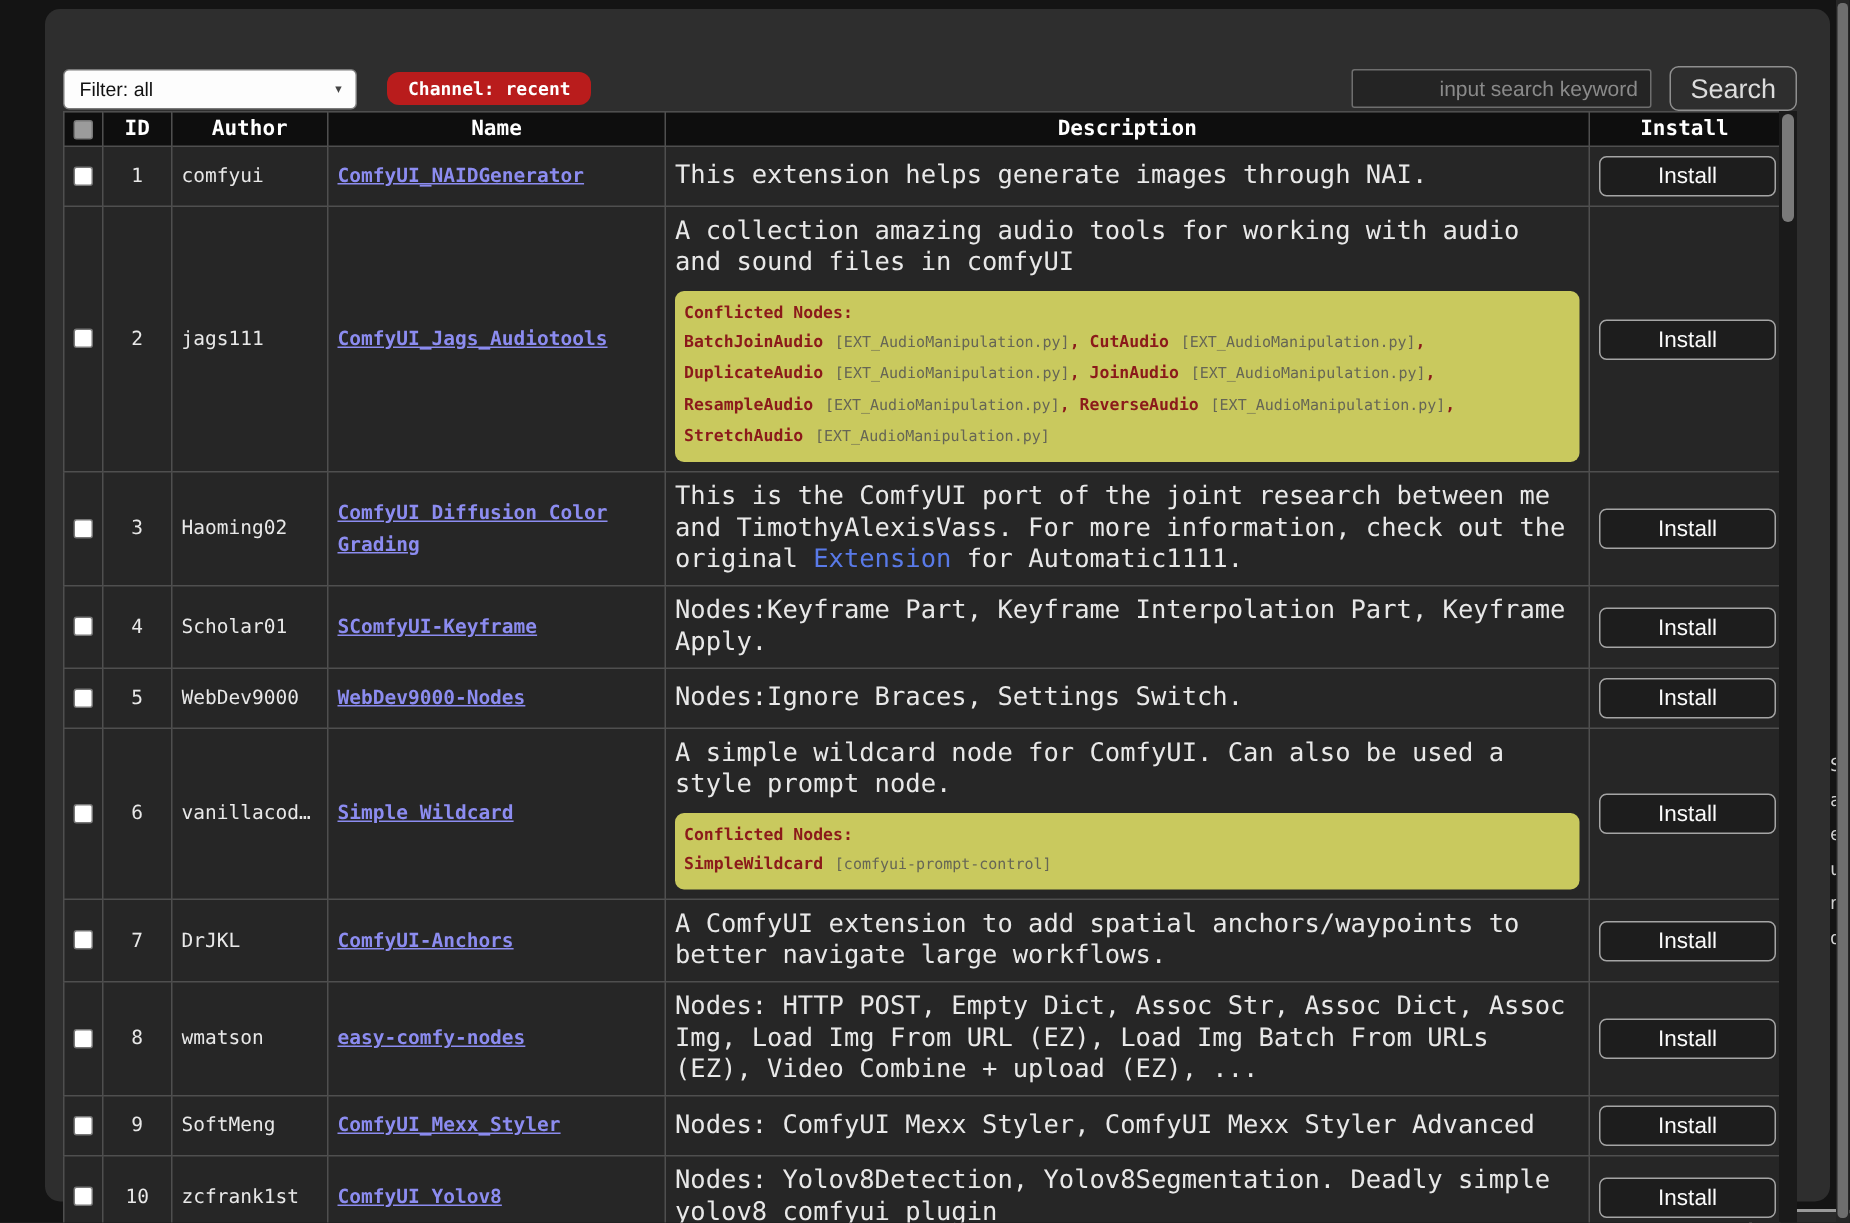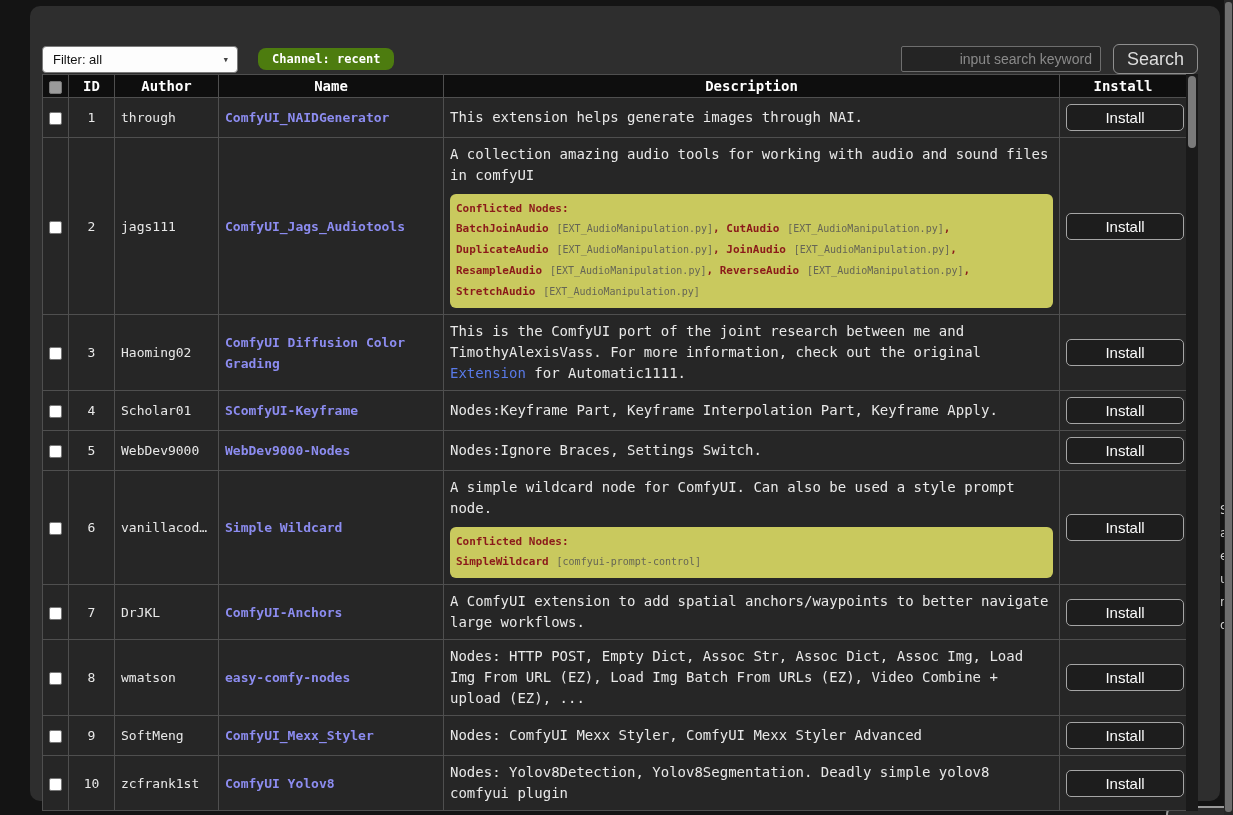"Channel: recent" .channel-badge { background: #4d7c0f -> #b91c1c }
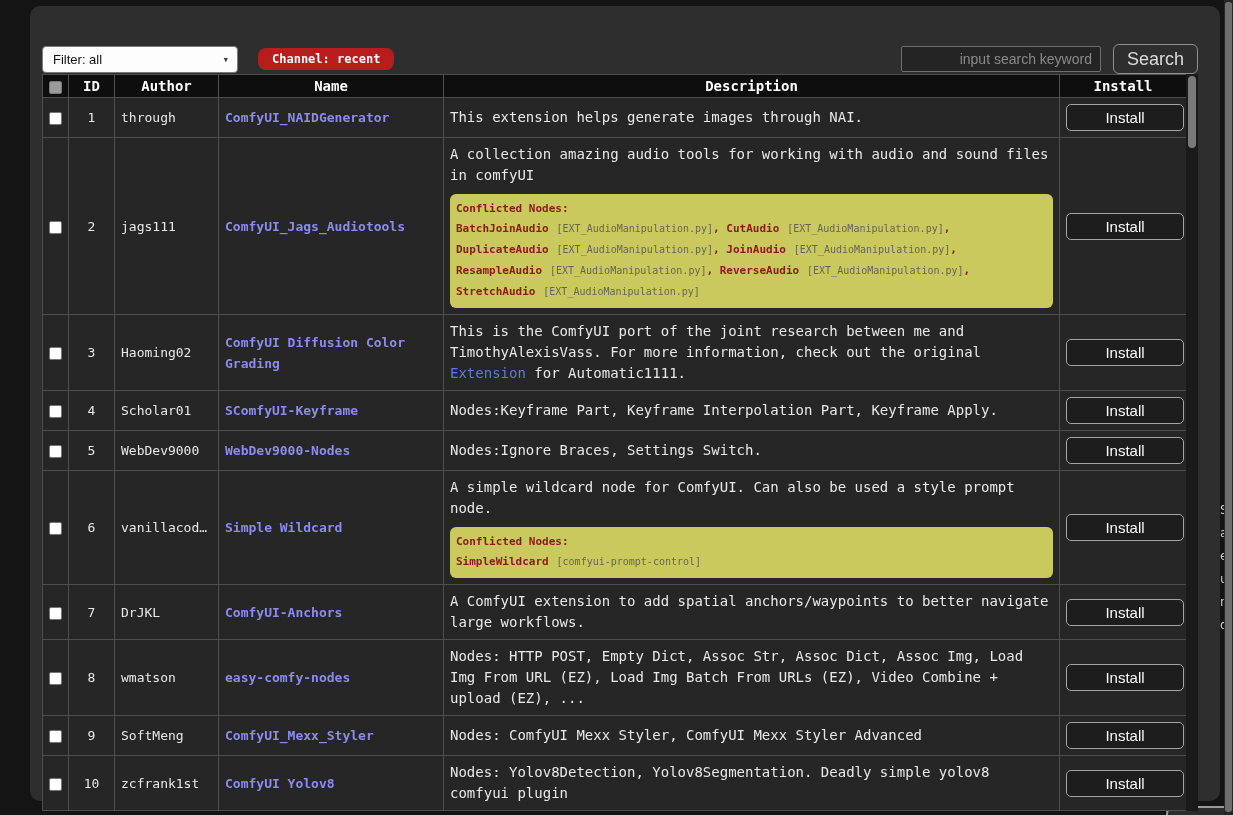"through" div.author-text { text: through -> comfyui }
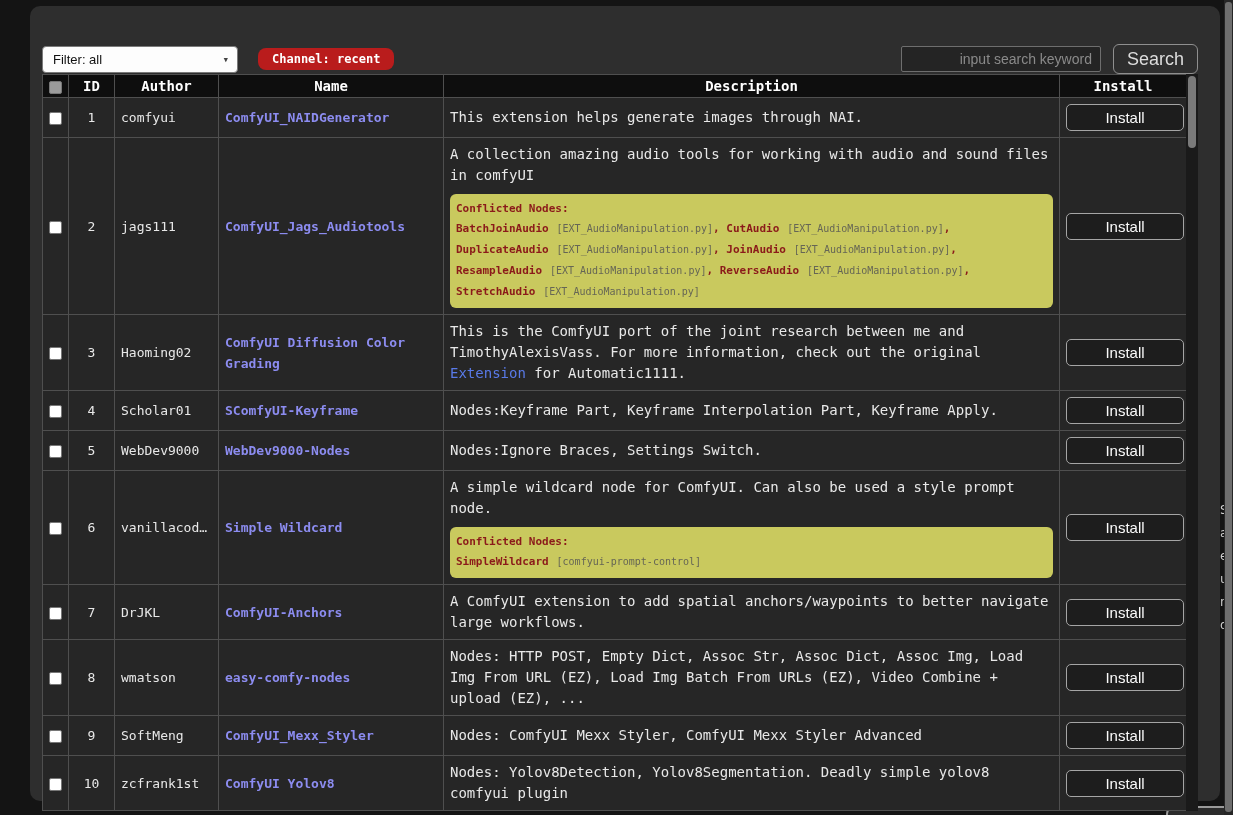"ComfyUI_NAIDGenerator" .name-link { text-decoration: none -> underline }
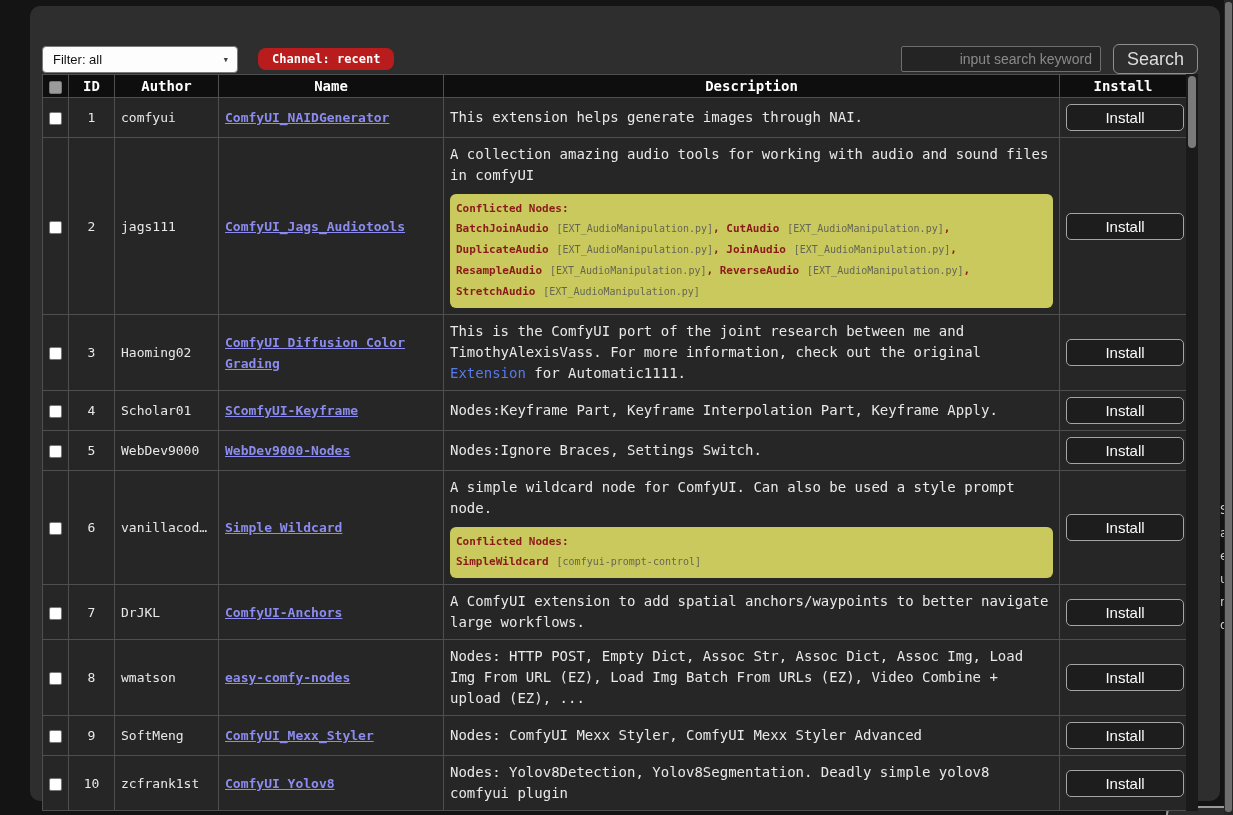"This extension helps generate images" .desc-text { font-size: 14px -> 17px }
